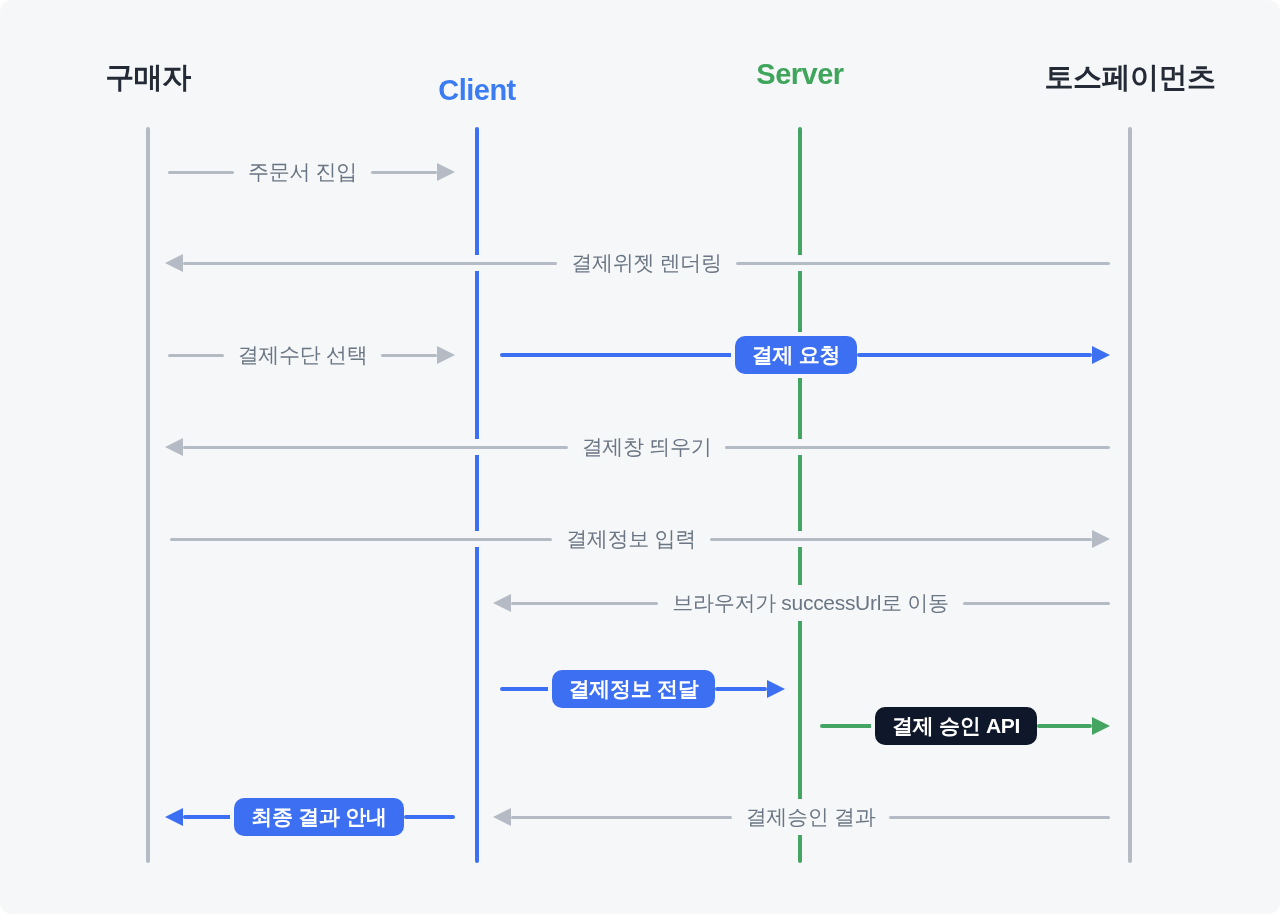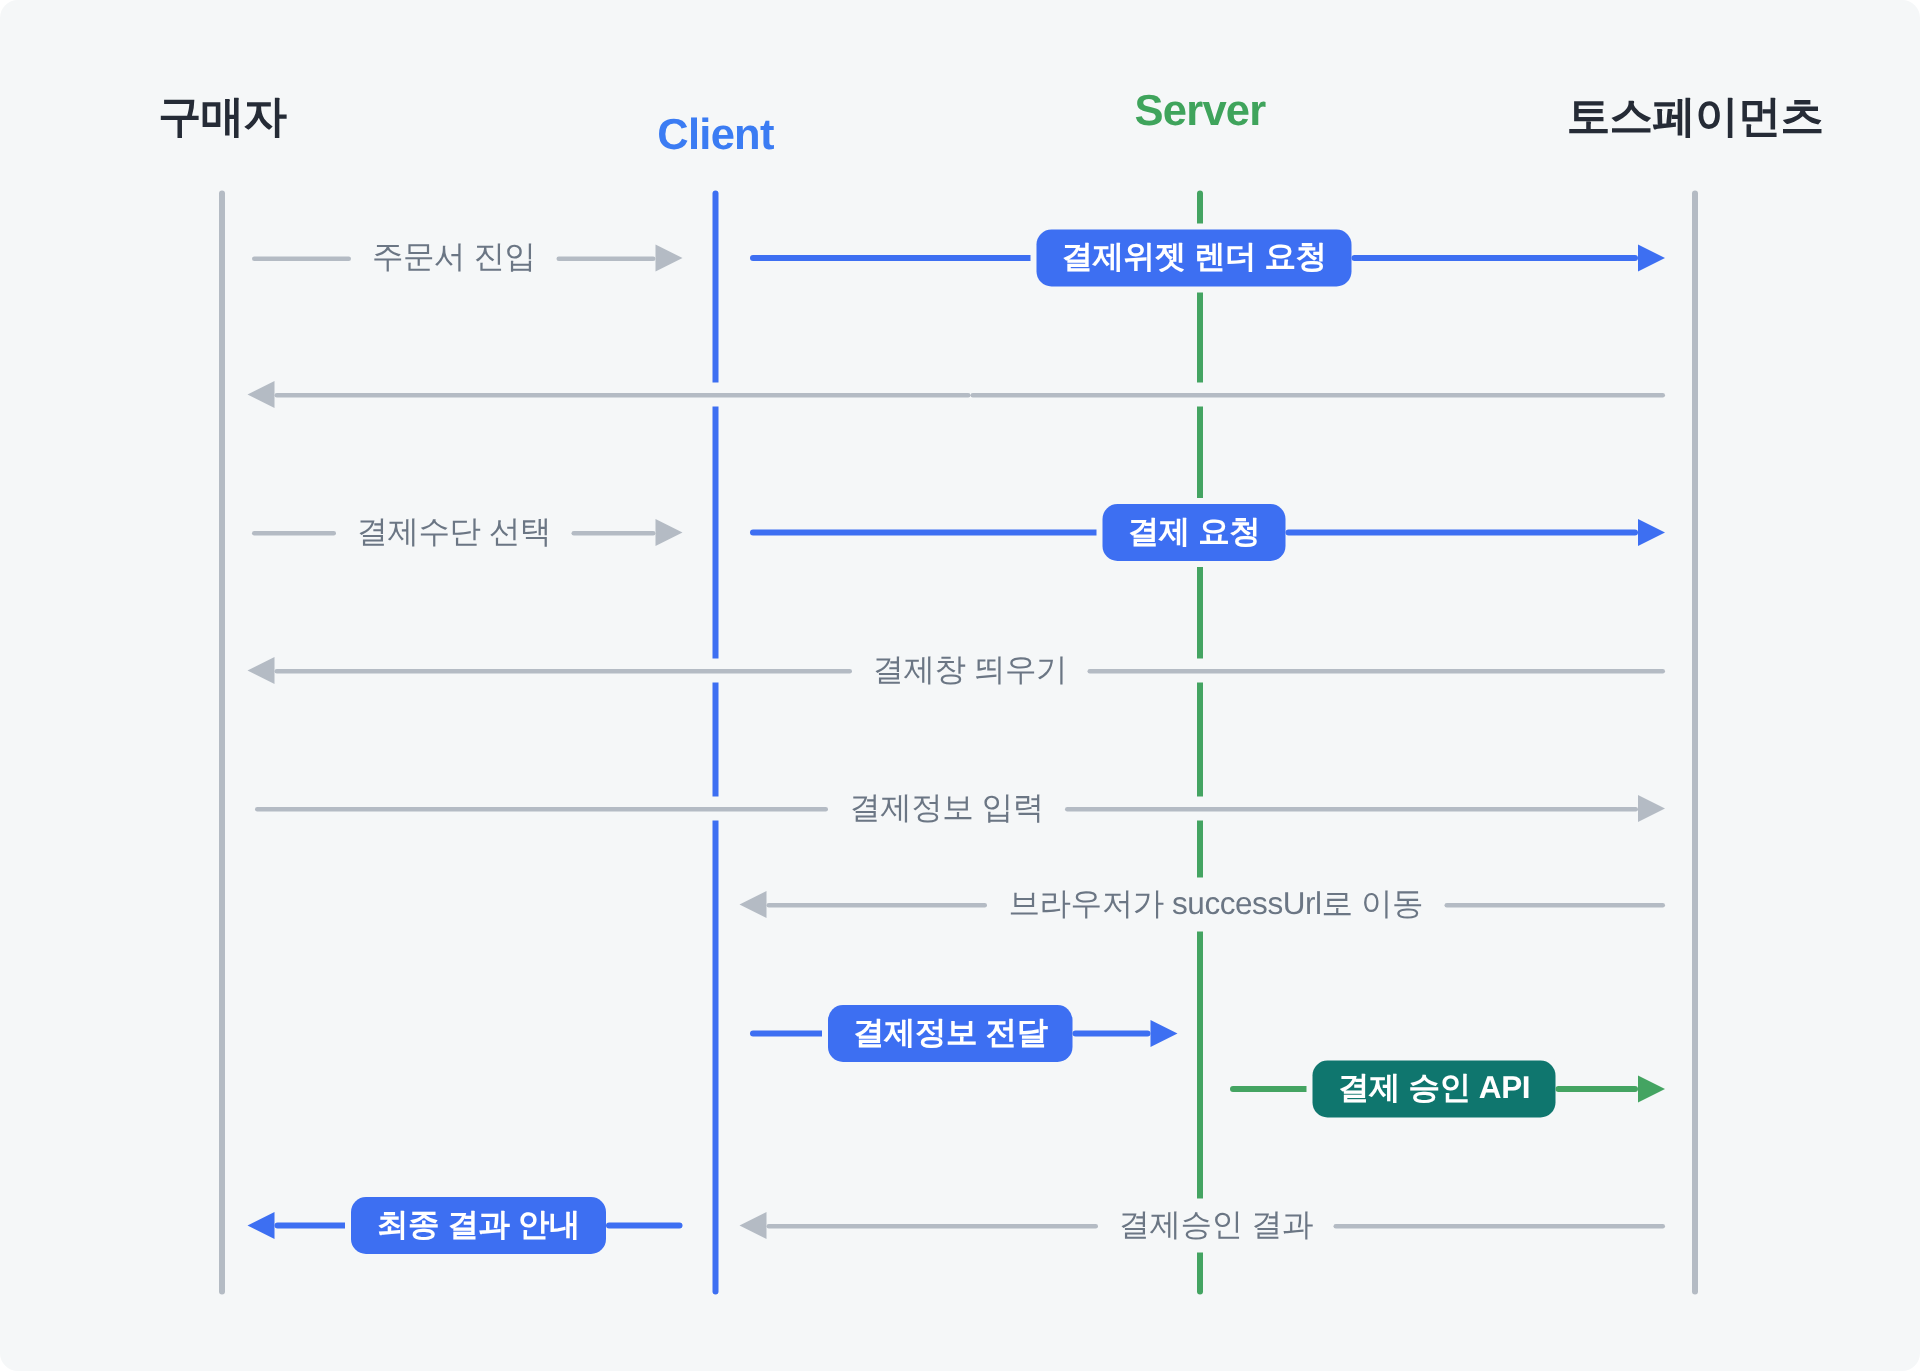"결제위젯 렌더 요청" div.msg { html: <div> <div></div> <div>결제위젯 렌더 요청</div> <div></div> <div></div> </div> -> none }
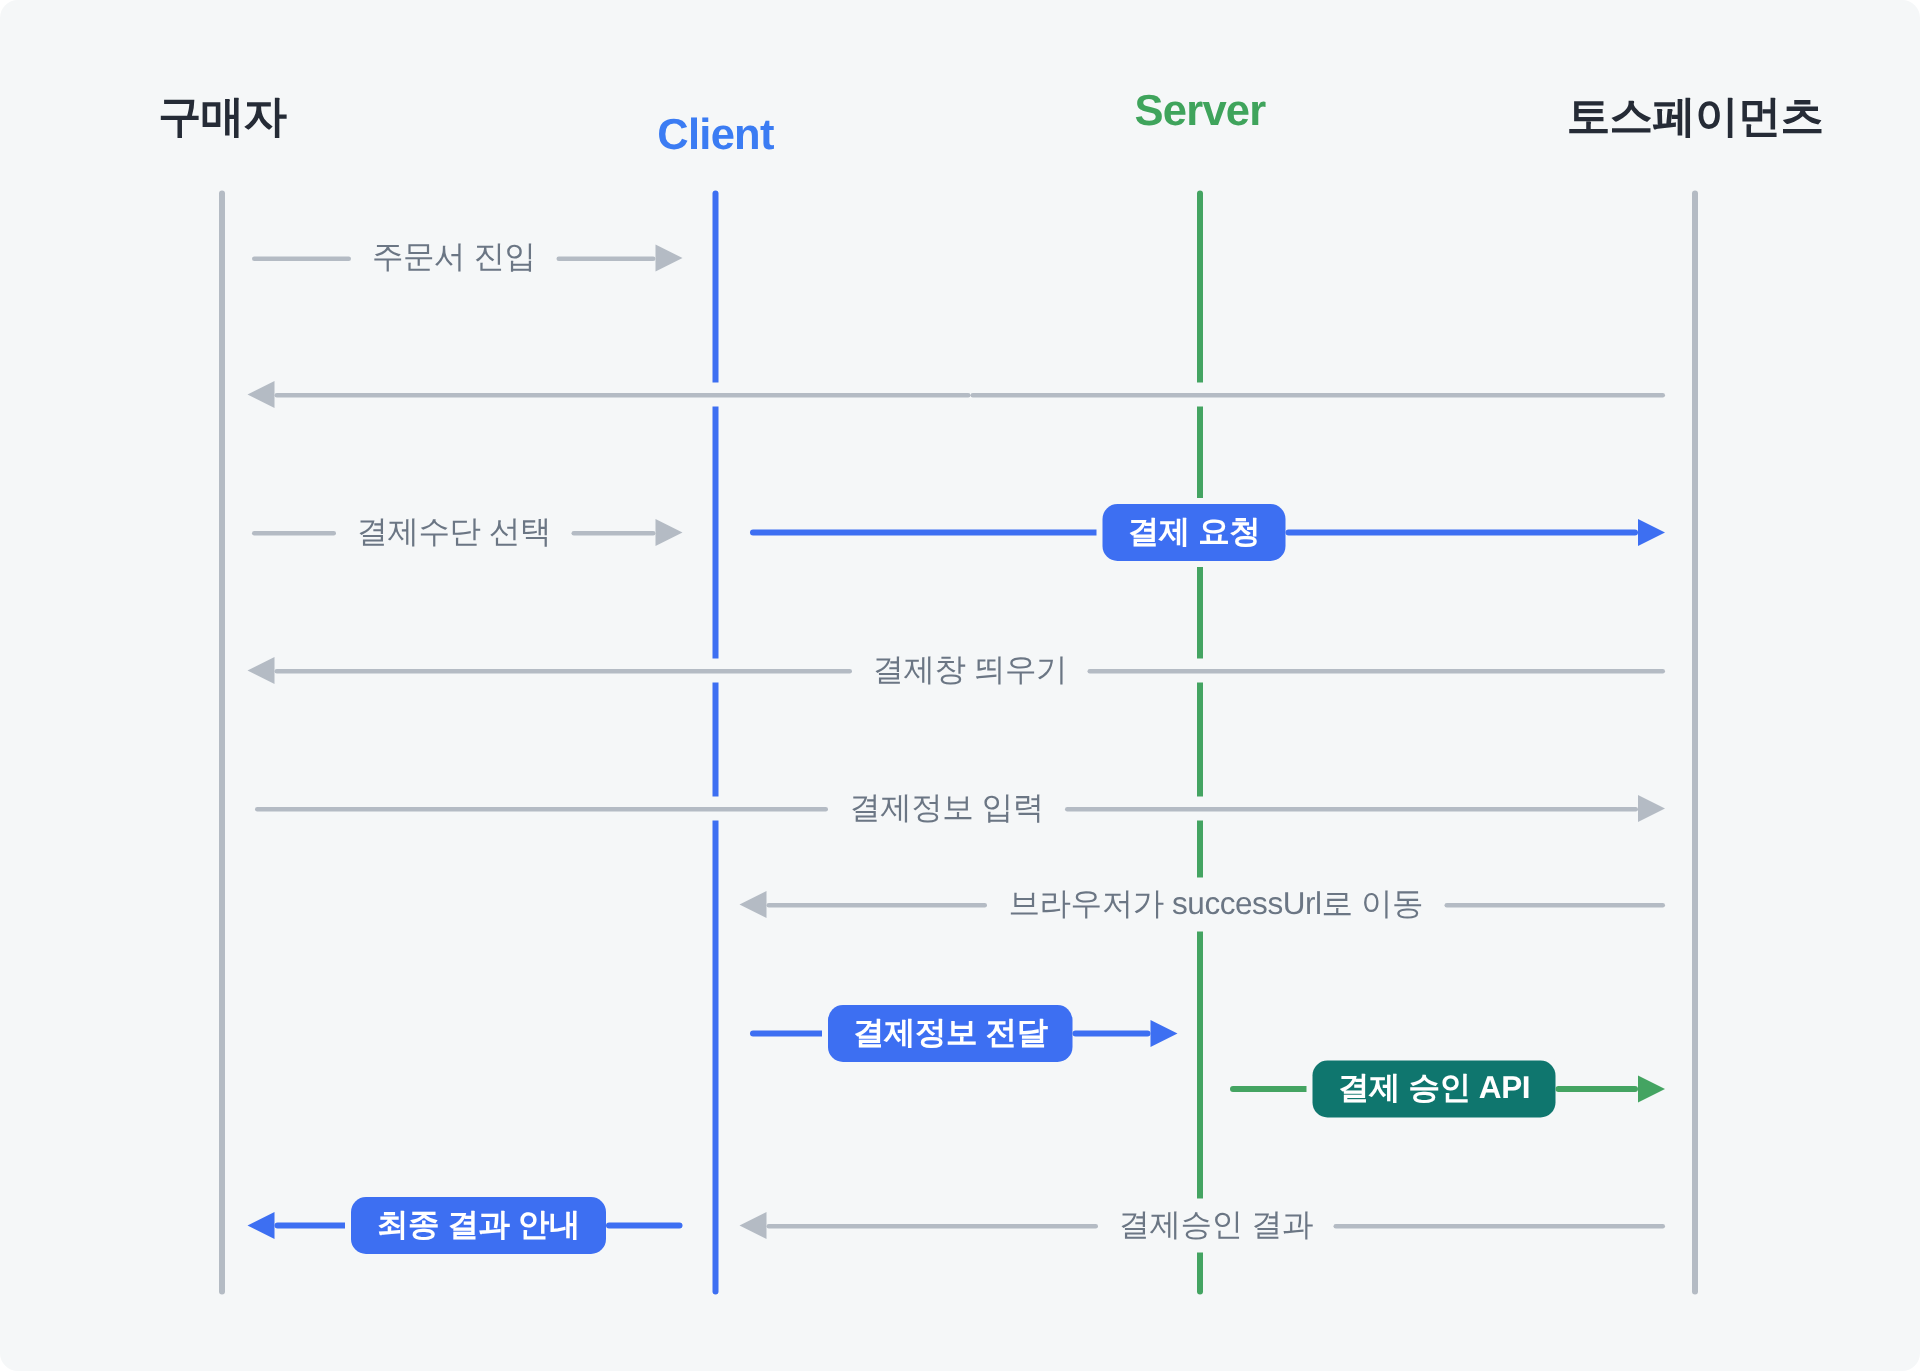"결제위젯 렌더링" div.lbl { html: none -> <div>결제위젯 렌더링</div> }
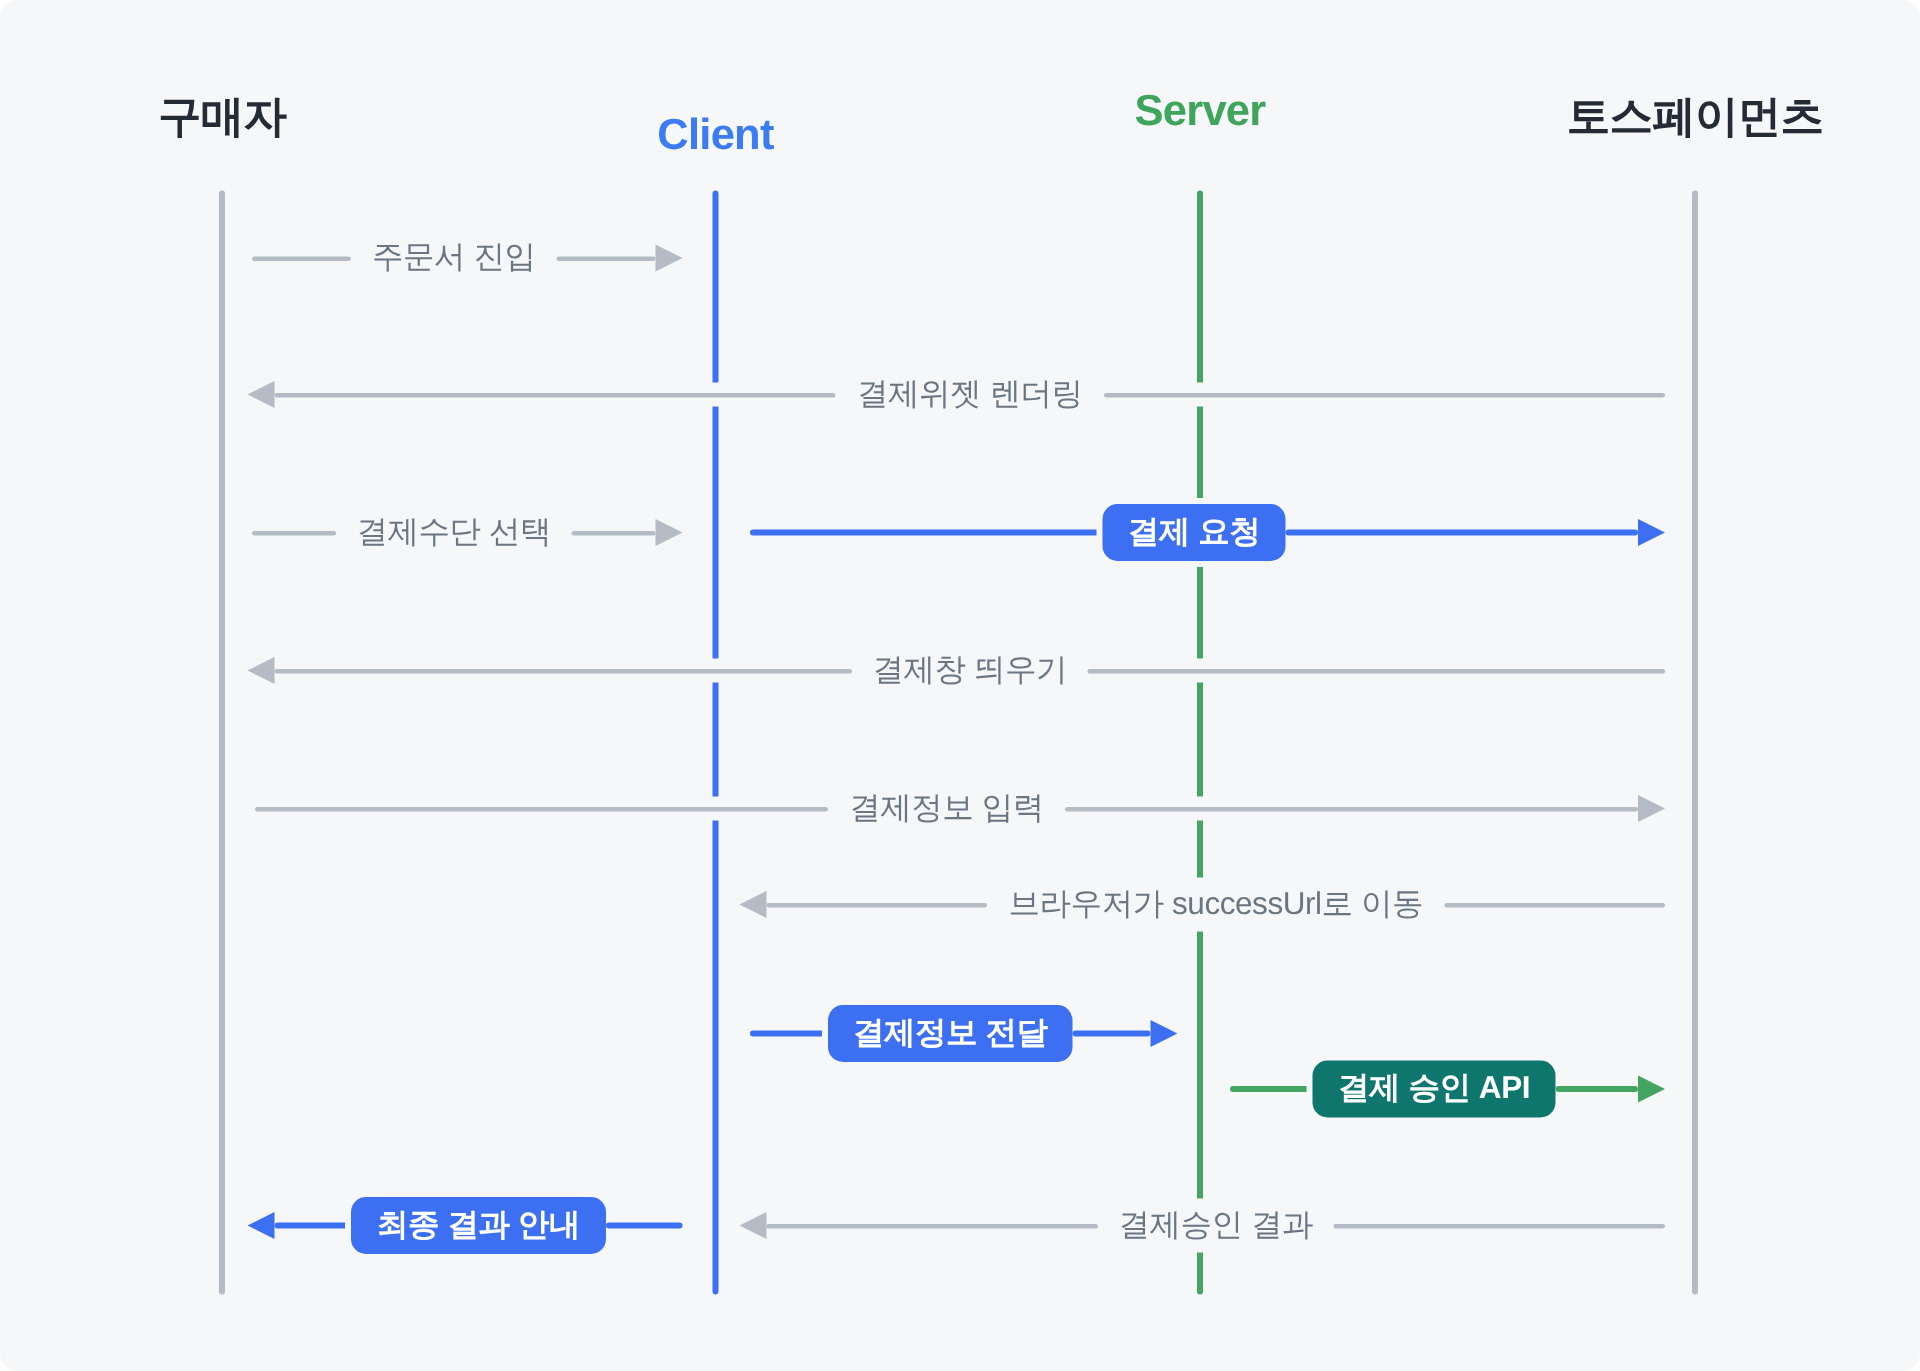"결제 승인 API" .b-green { background: #0f766e -> #0f172a }
